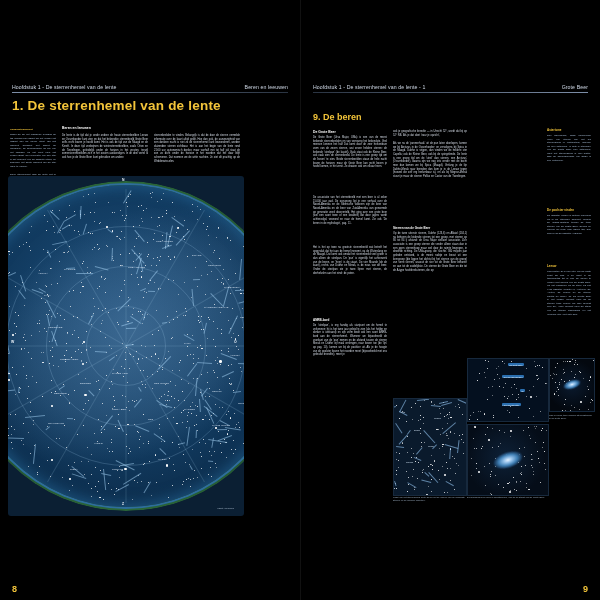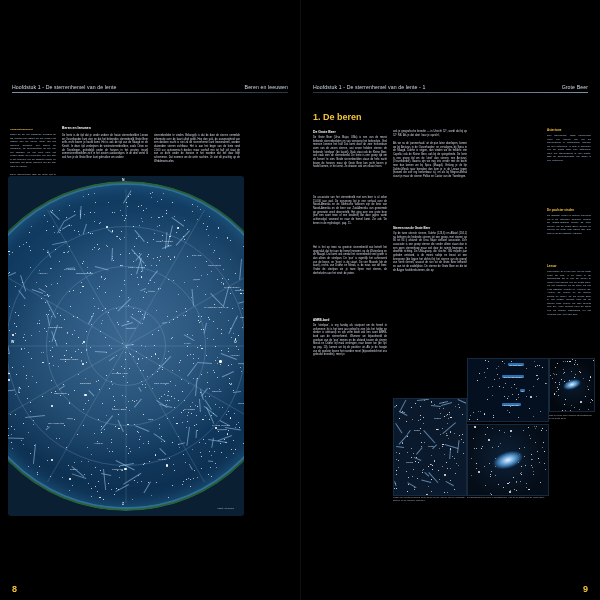"1. De sterrenhemel van de" div.chaptitle { html: none -> <div>1. De sterrenhemel van de lente</div> }
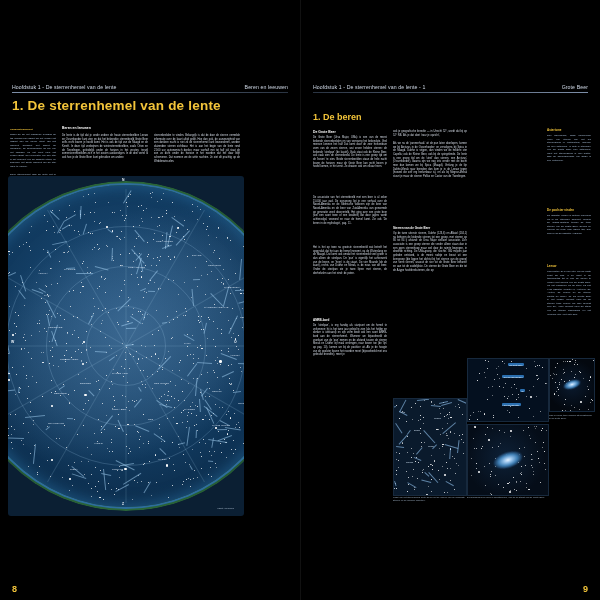"1. De beren" div.secttitle { text: 1 -> 9 }
